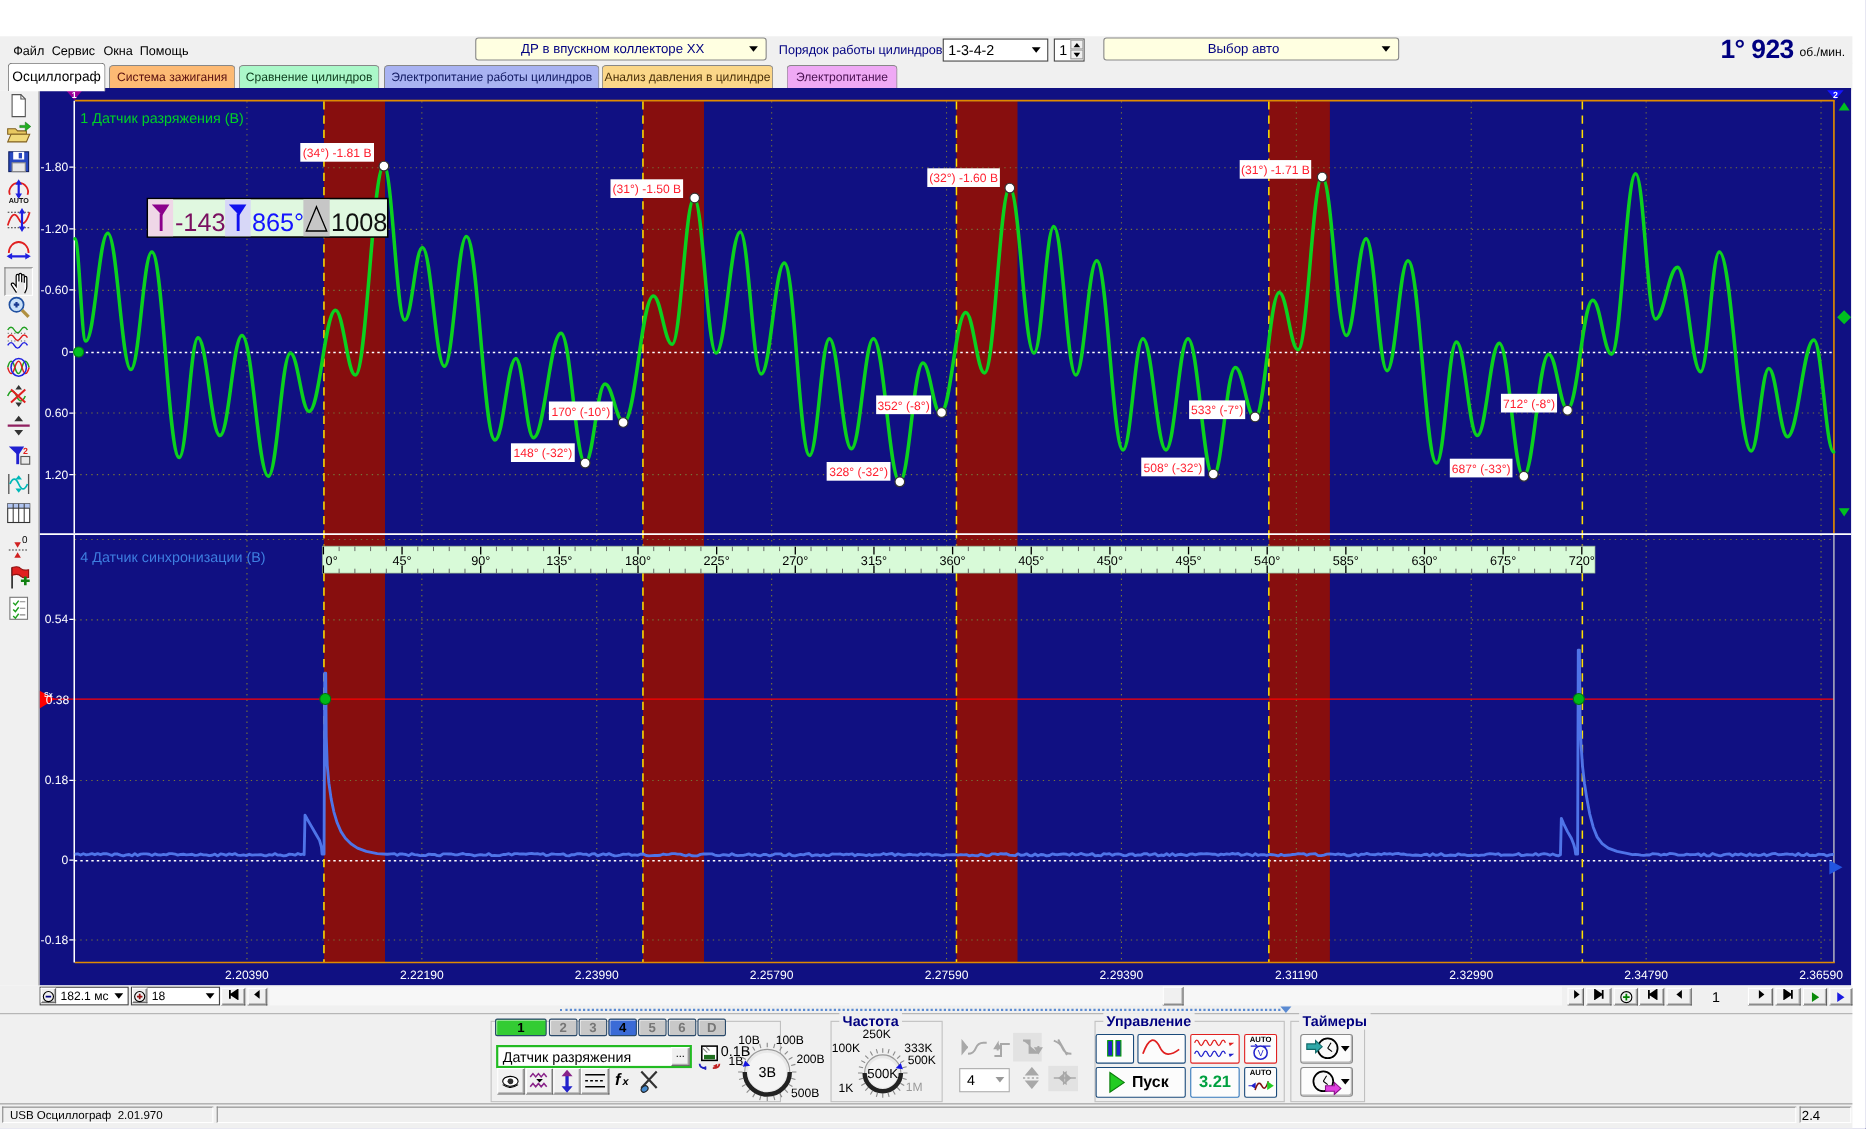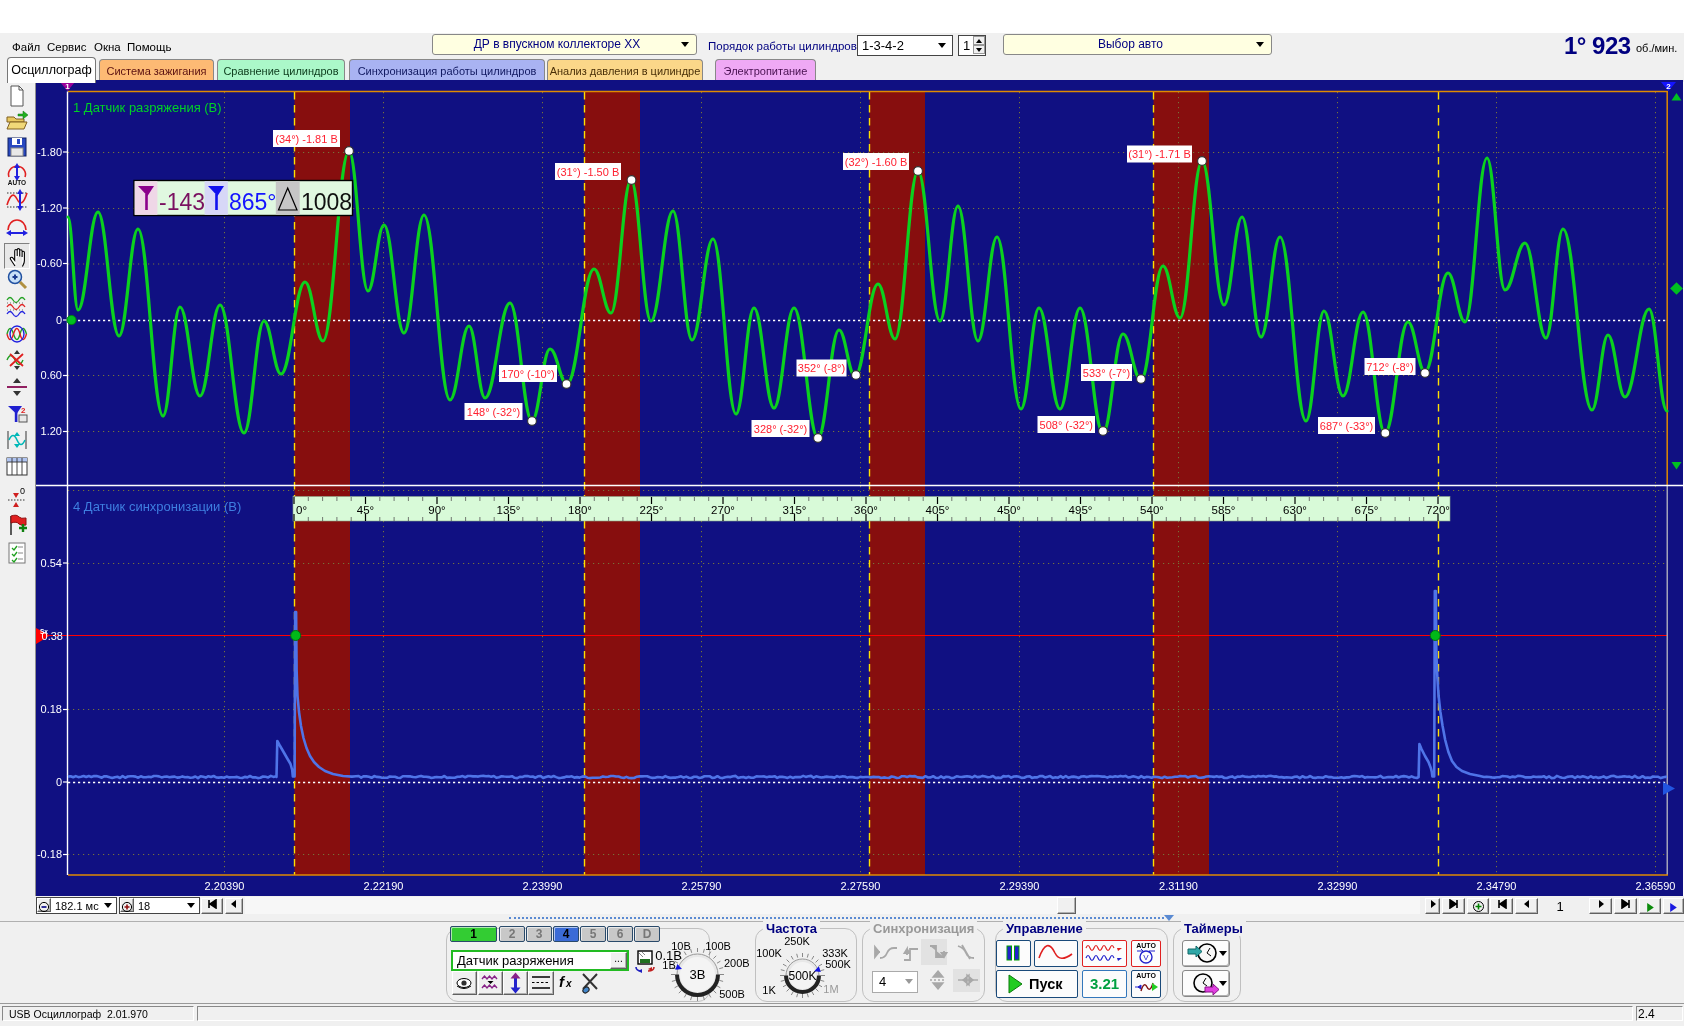"Синхронизация работы цилиндров" div.tab { text: Синхронизация -> Электропитание }
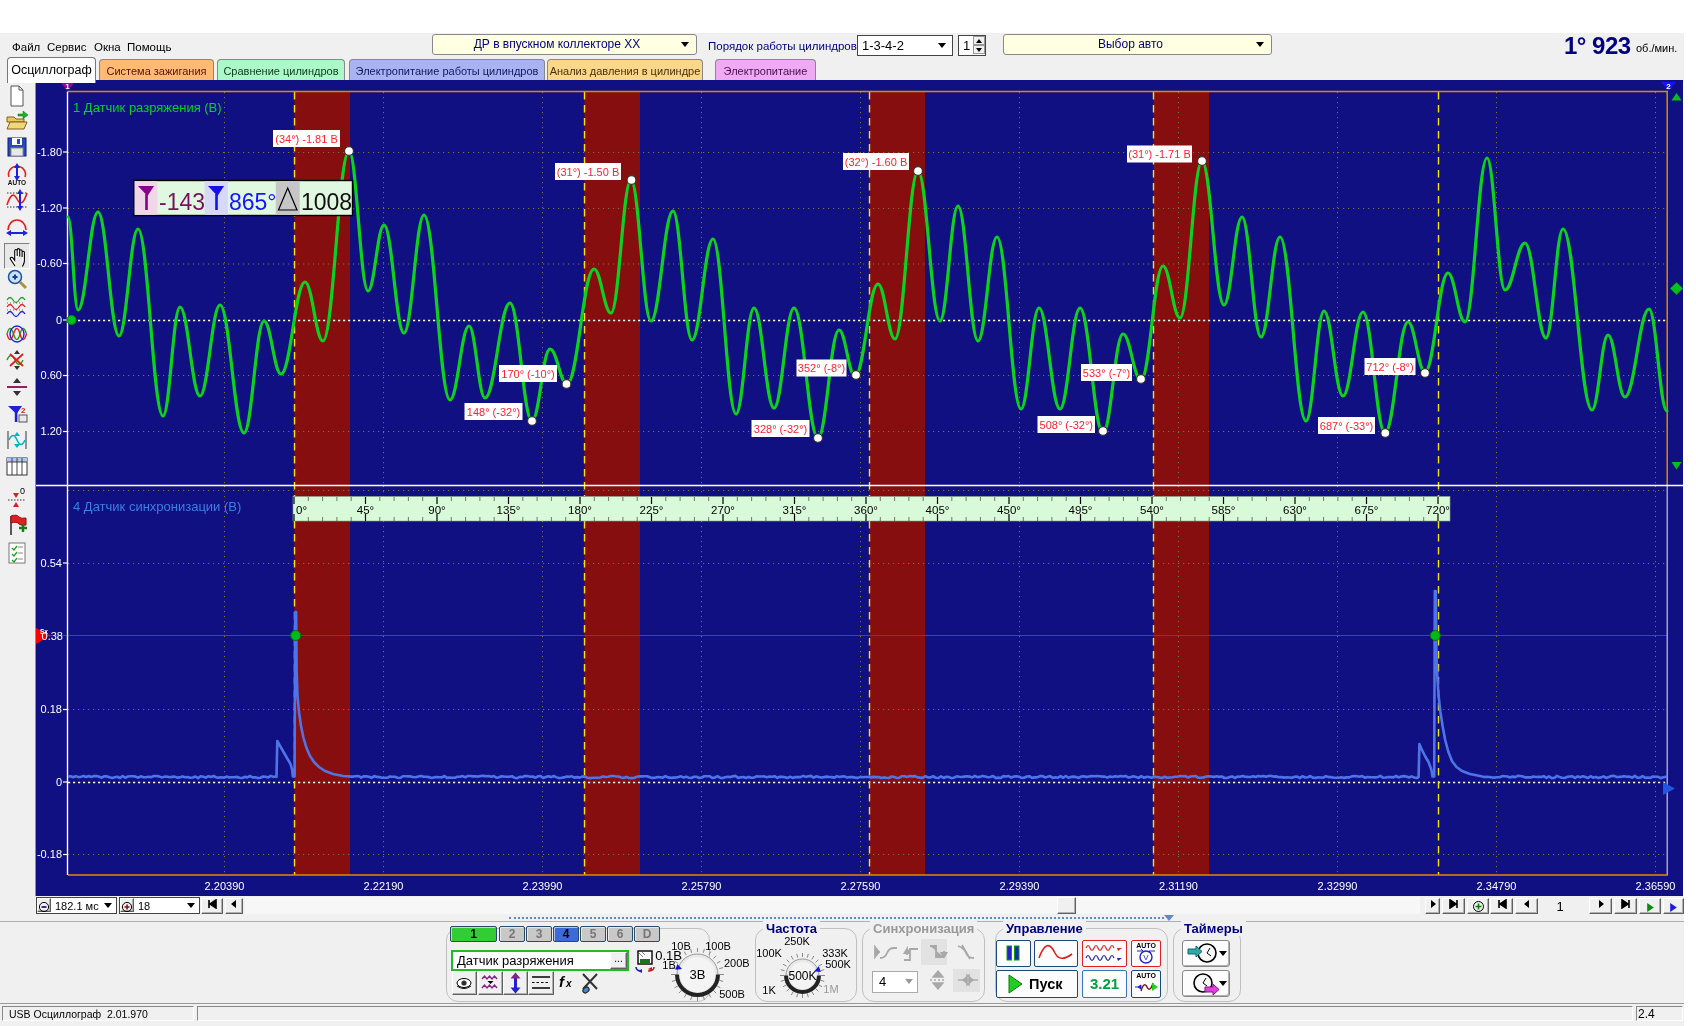"Частота" .grp { border-radius: 12px -> 0 }
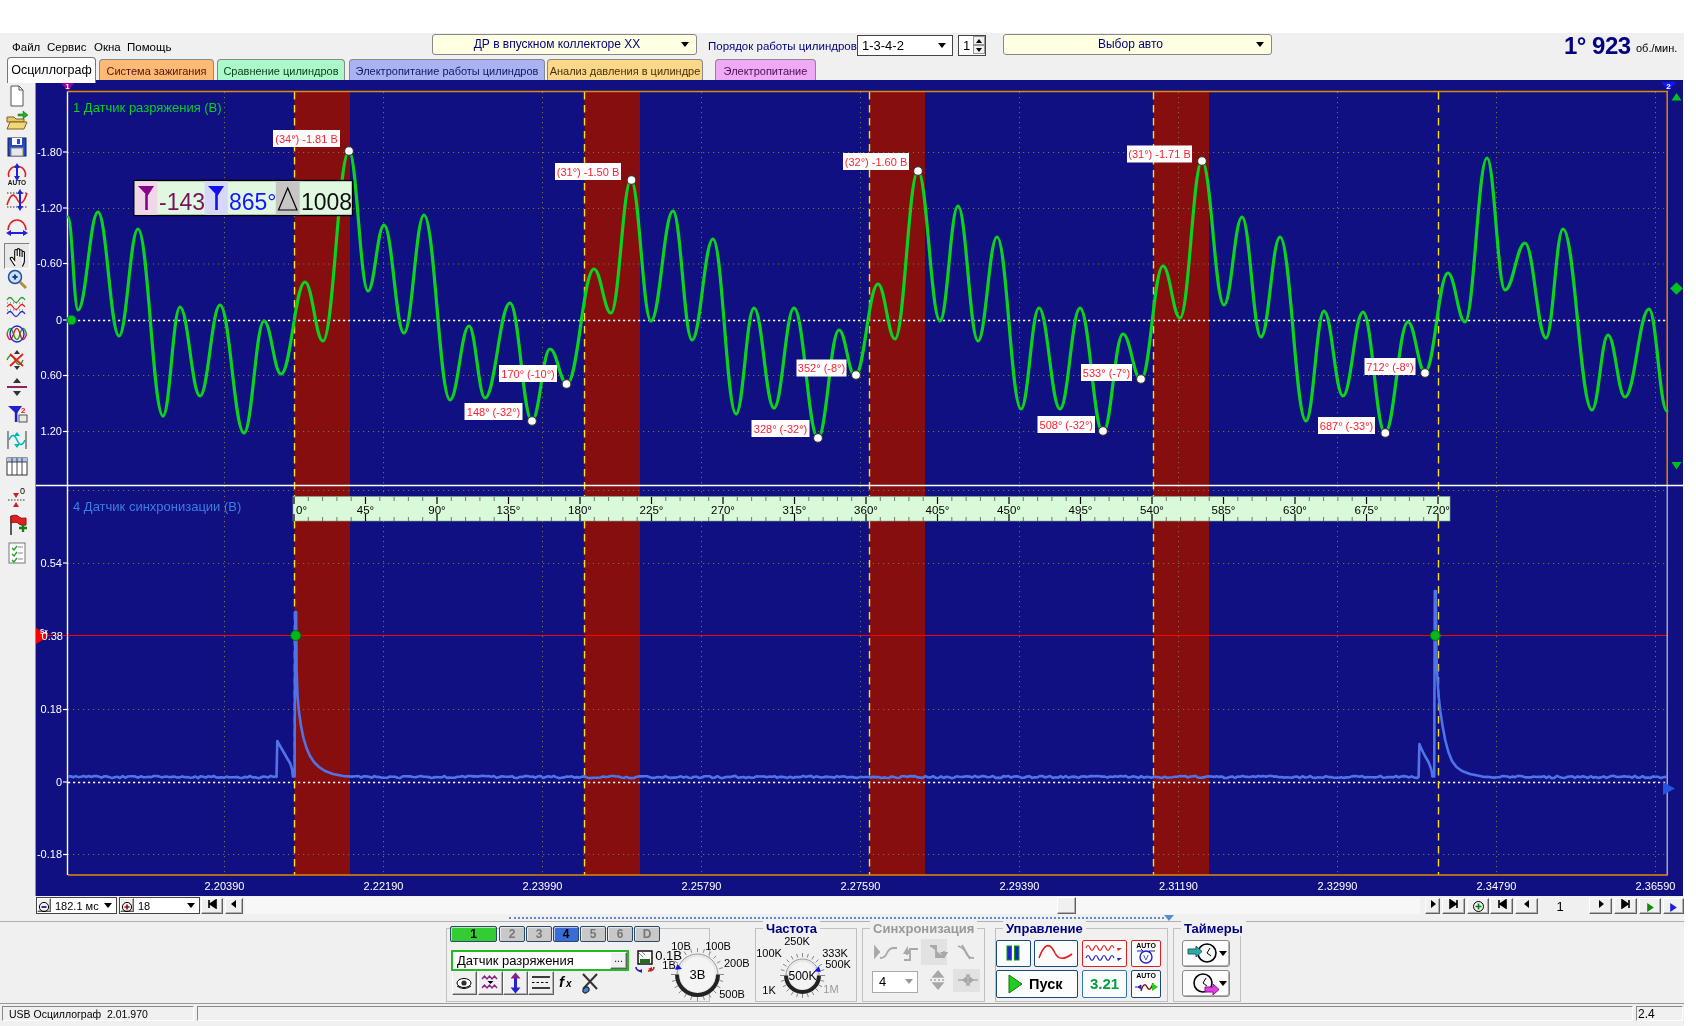"Синхронизация" div.grp { html: <div> <span>Синхронизация</span> </div> -> none }
